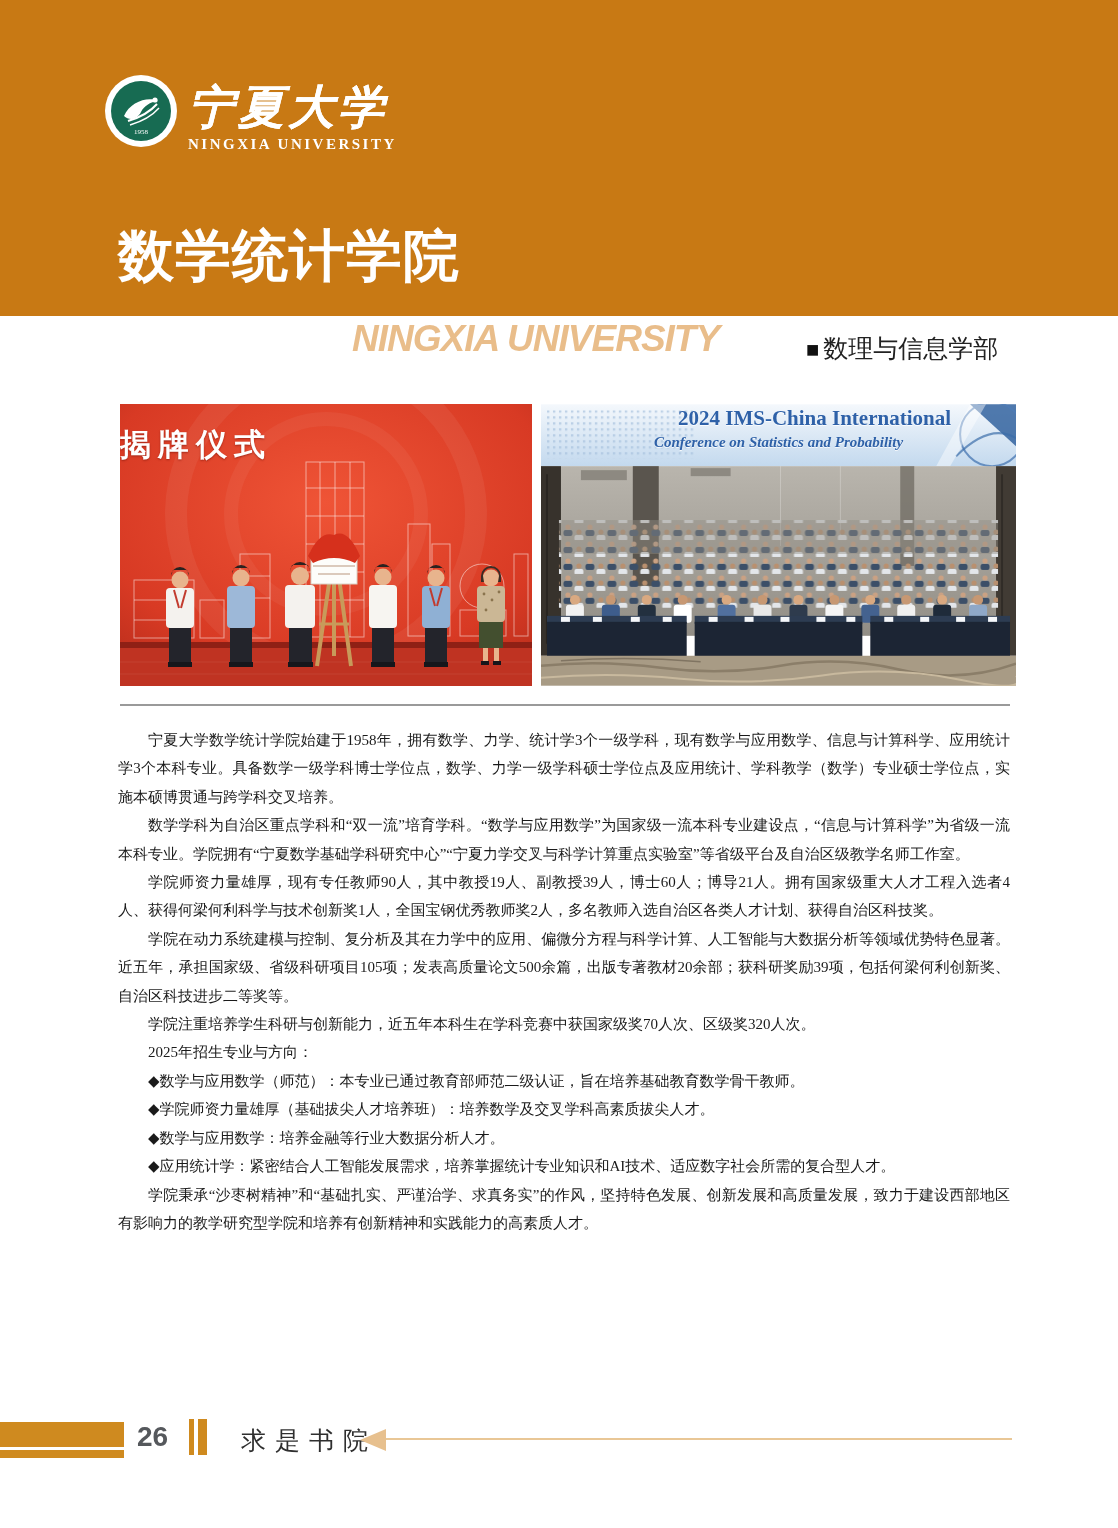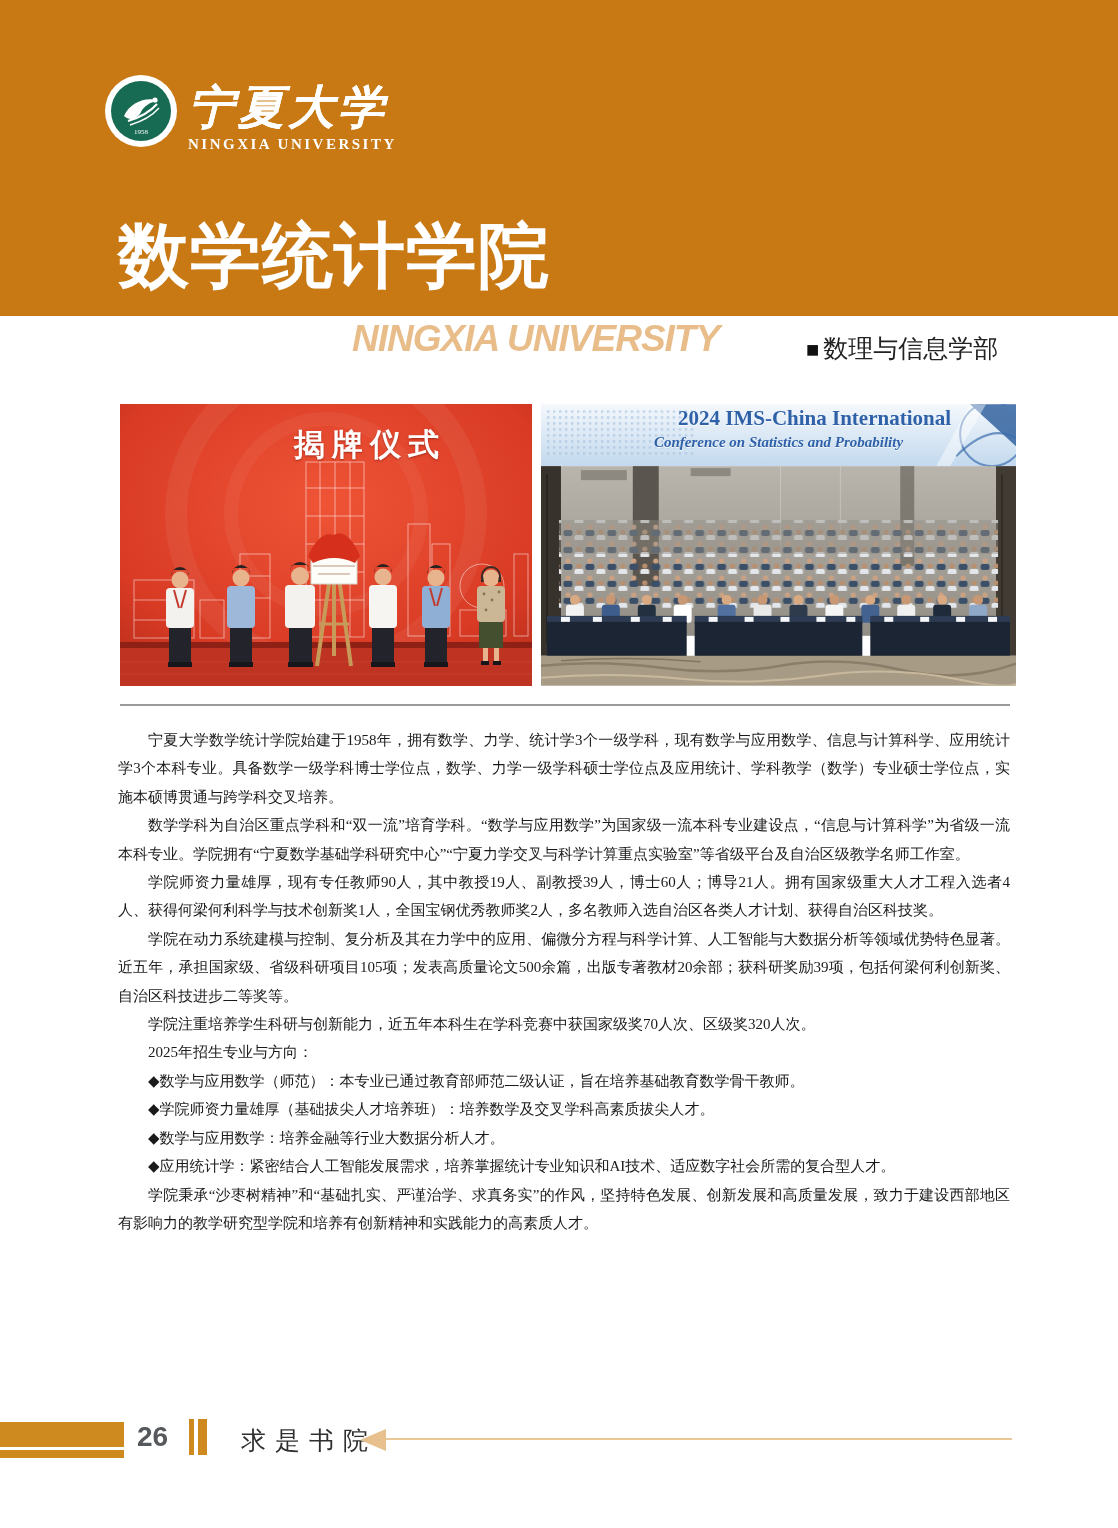"数学统计学院" .page-title { font-size: 71px -> 56px }
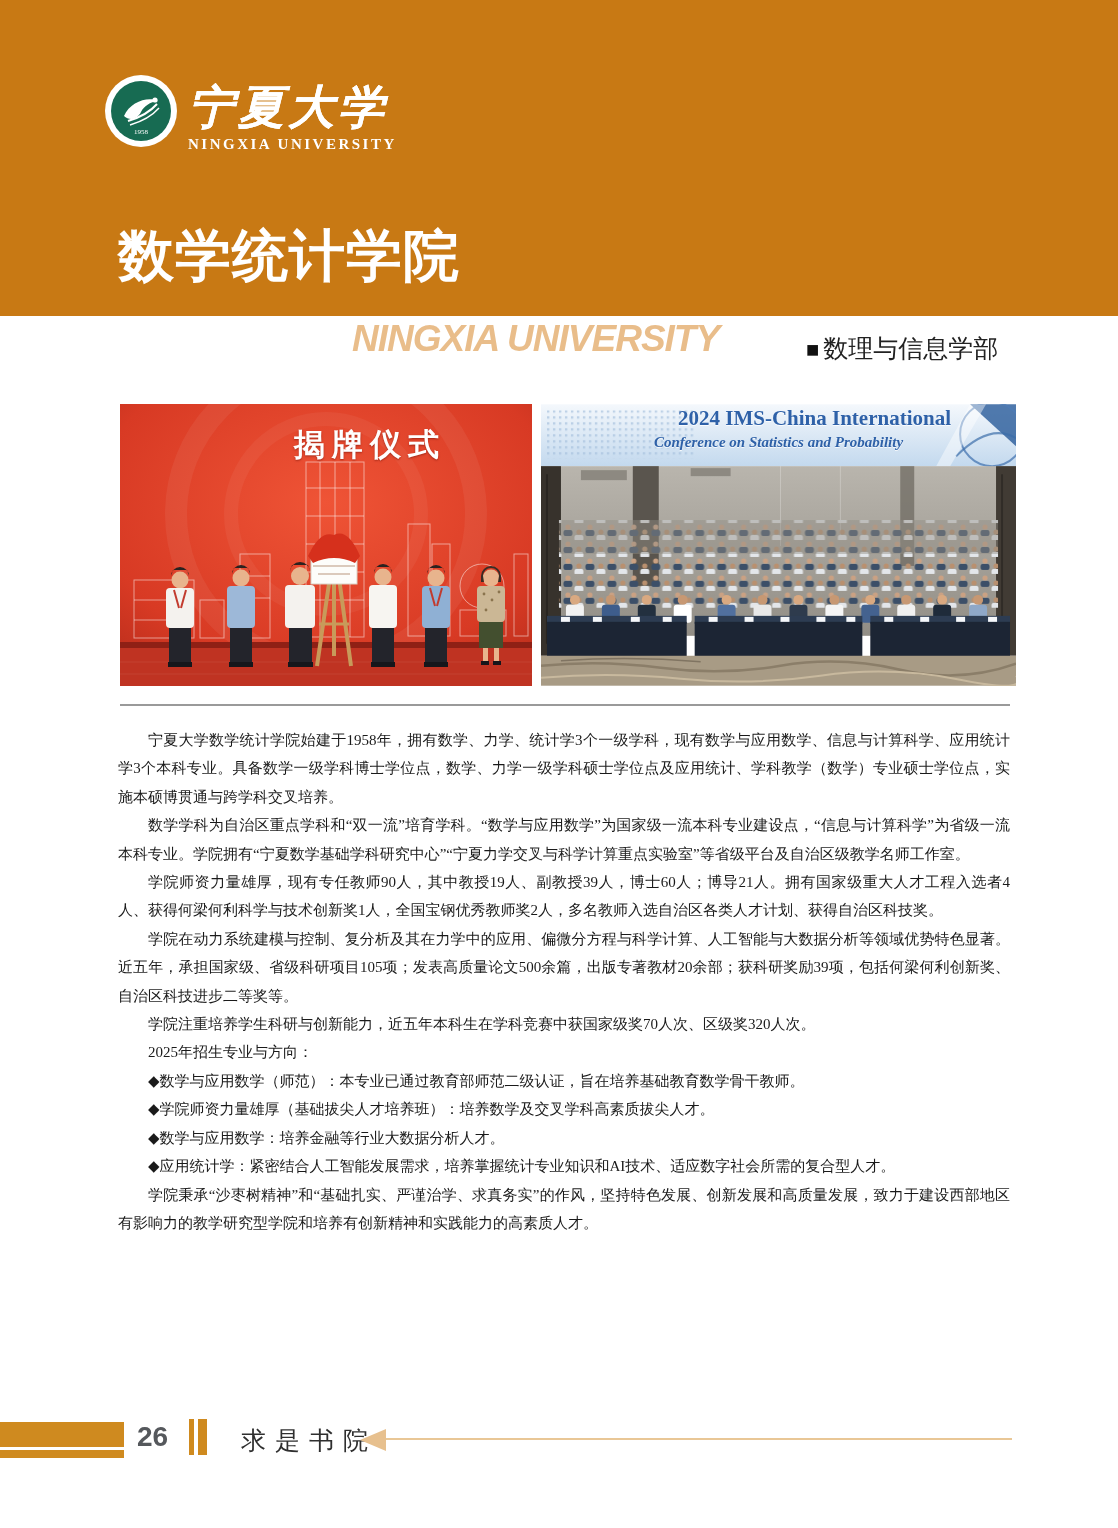"揭牌仪式" .photo-caption { padding-left: 44px -> none; text-align: center -> none }
